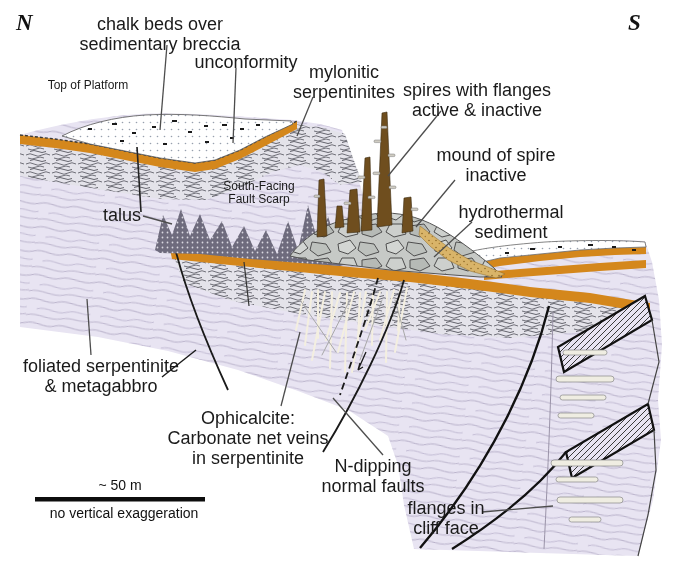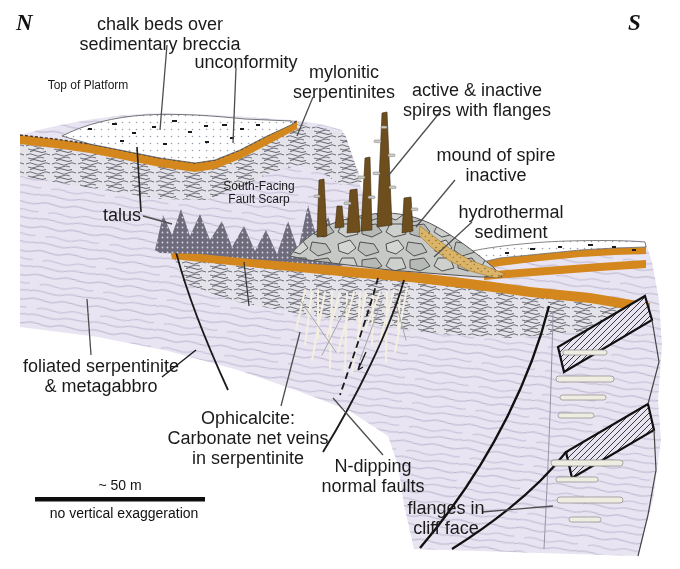"active & inactive" div { order: before "spires with flanges" -> after "spires with flanges" }
